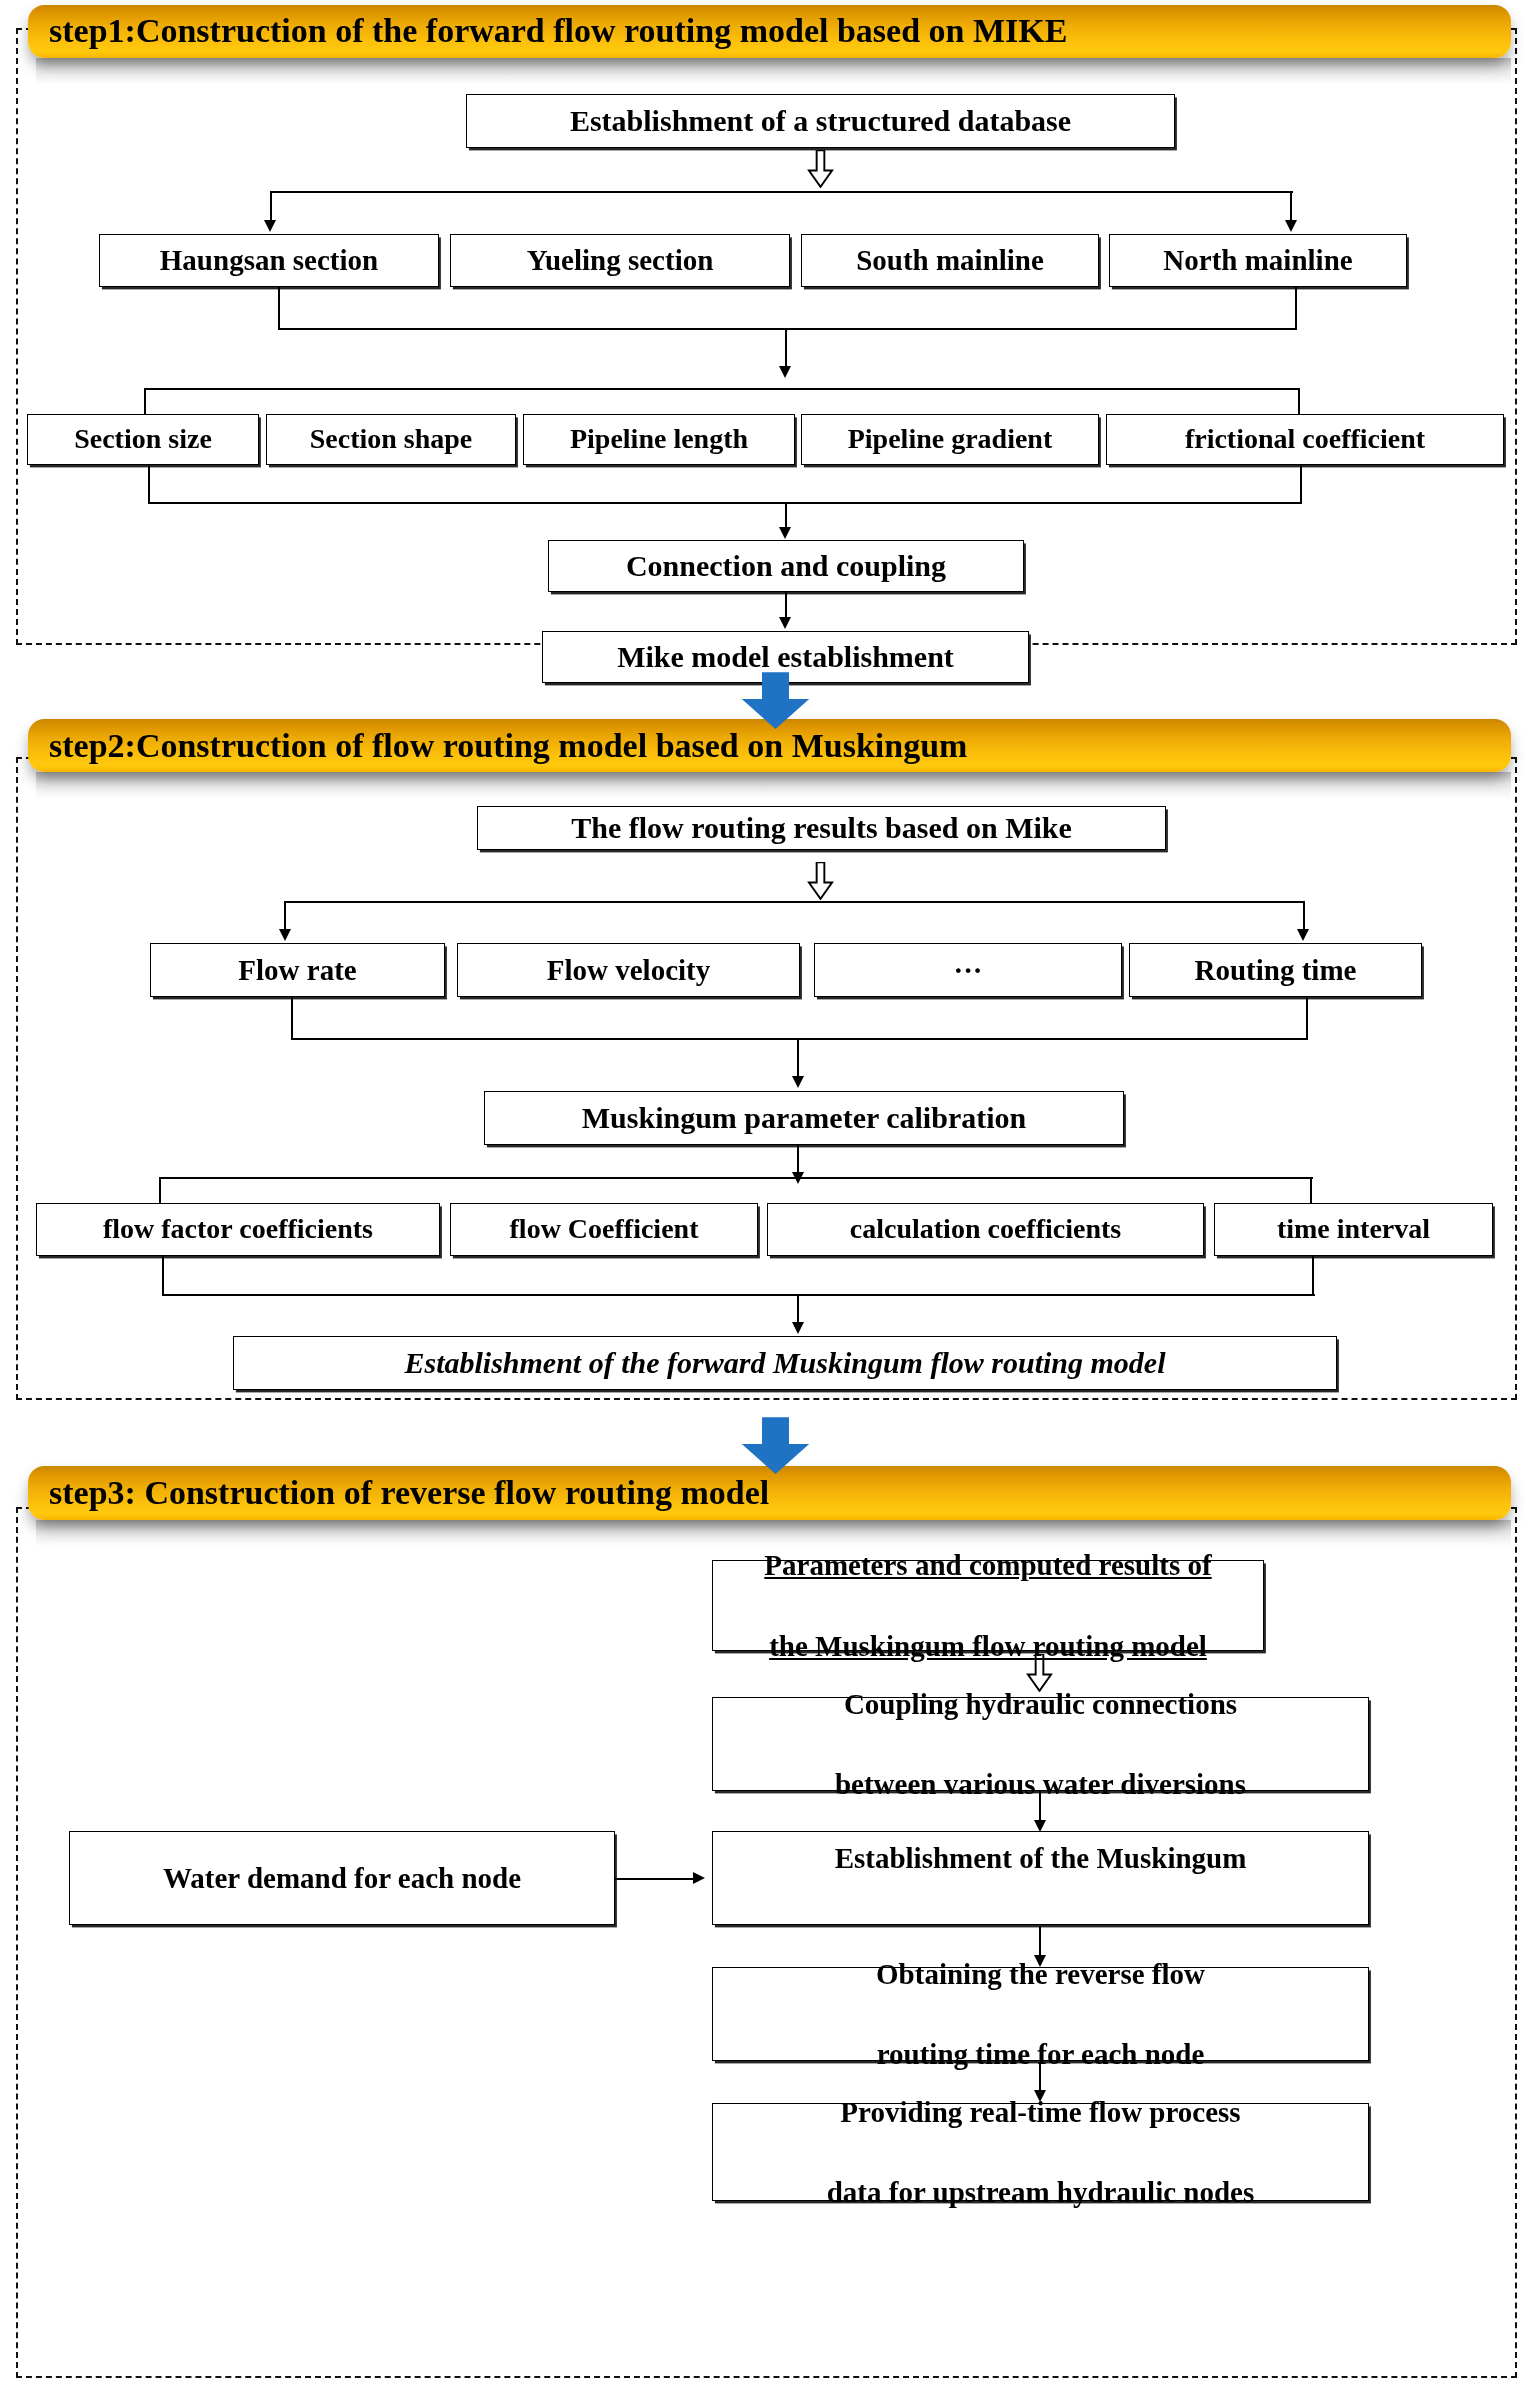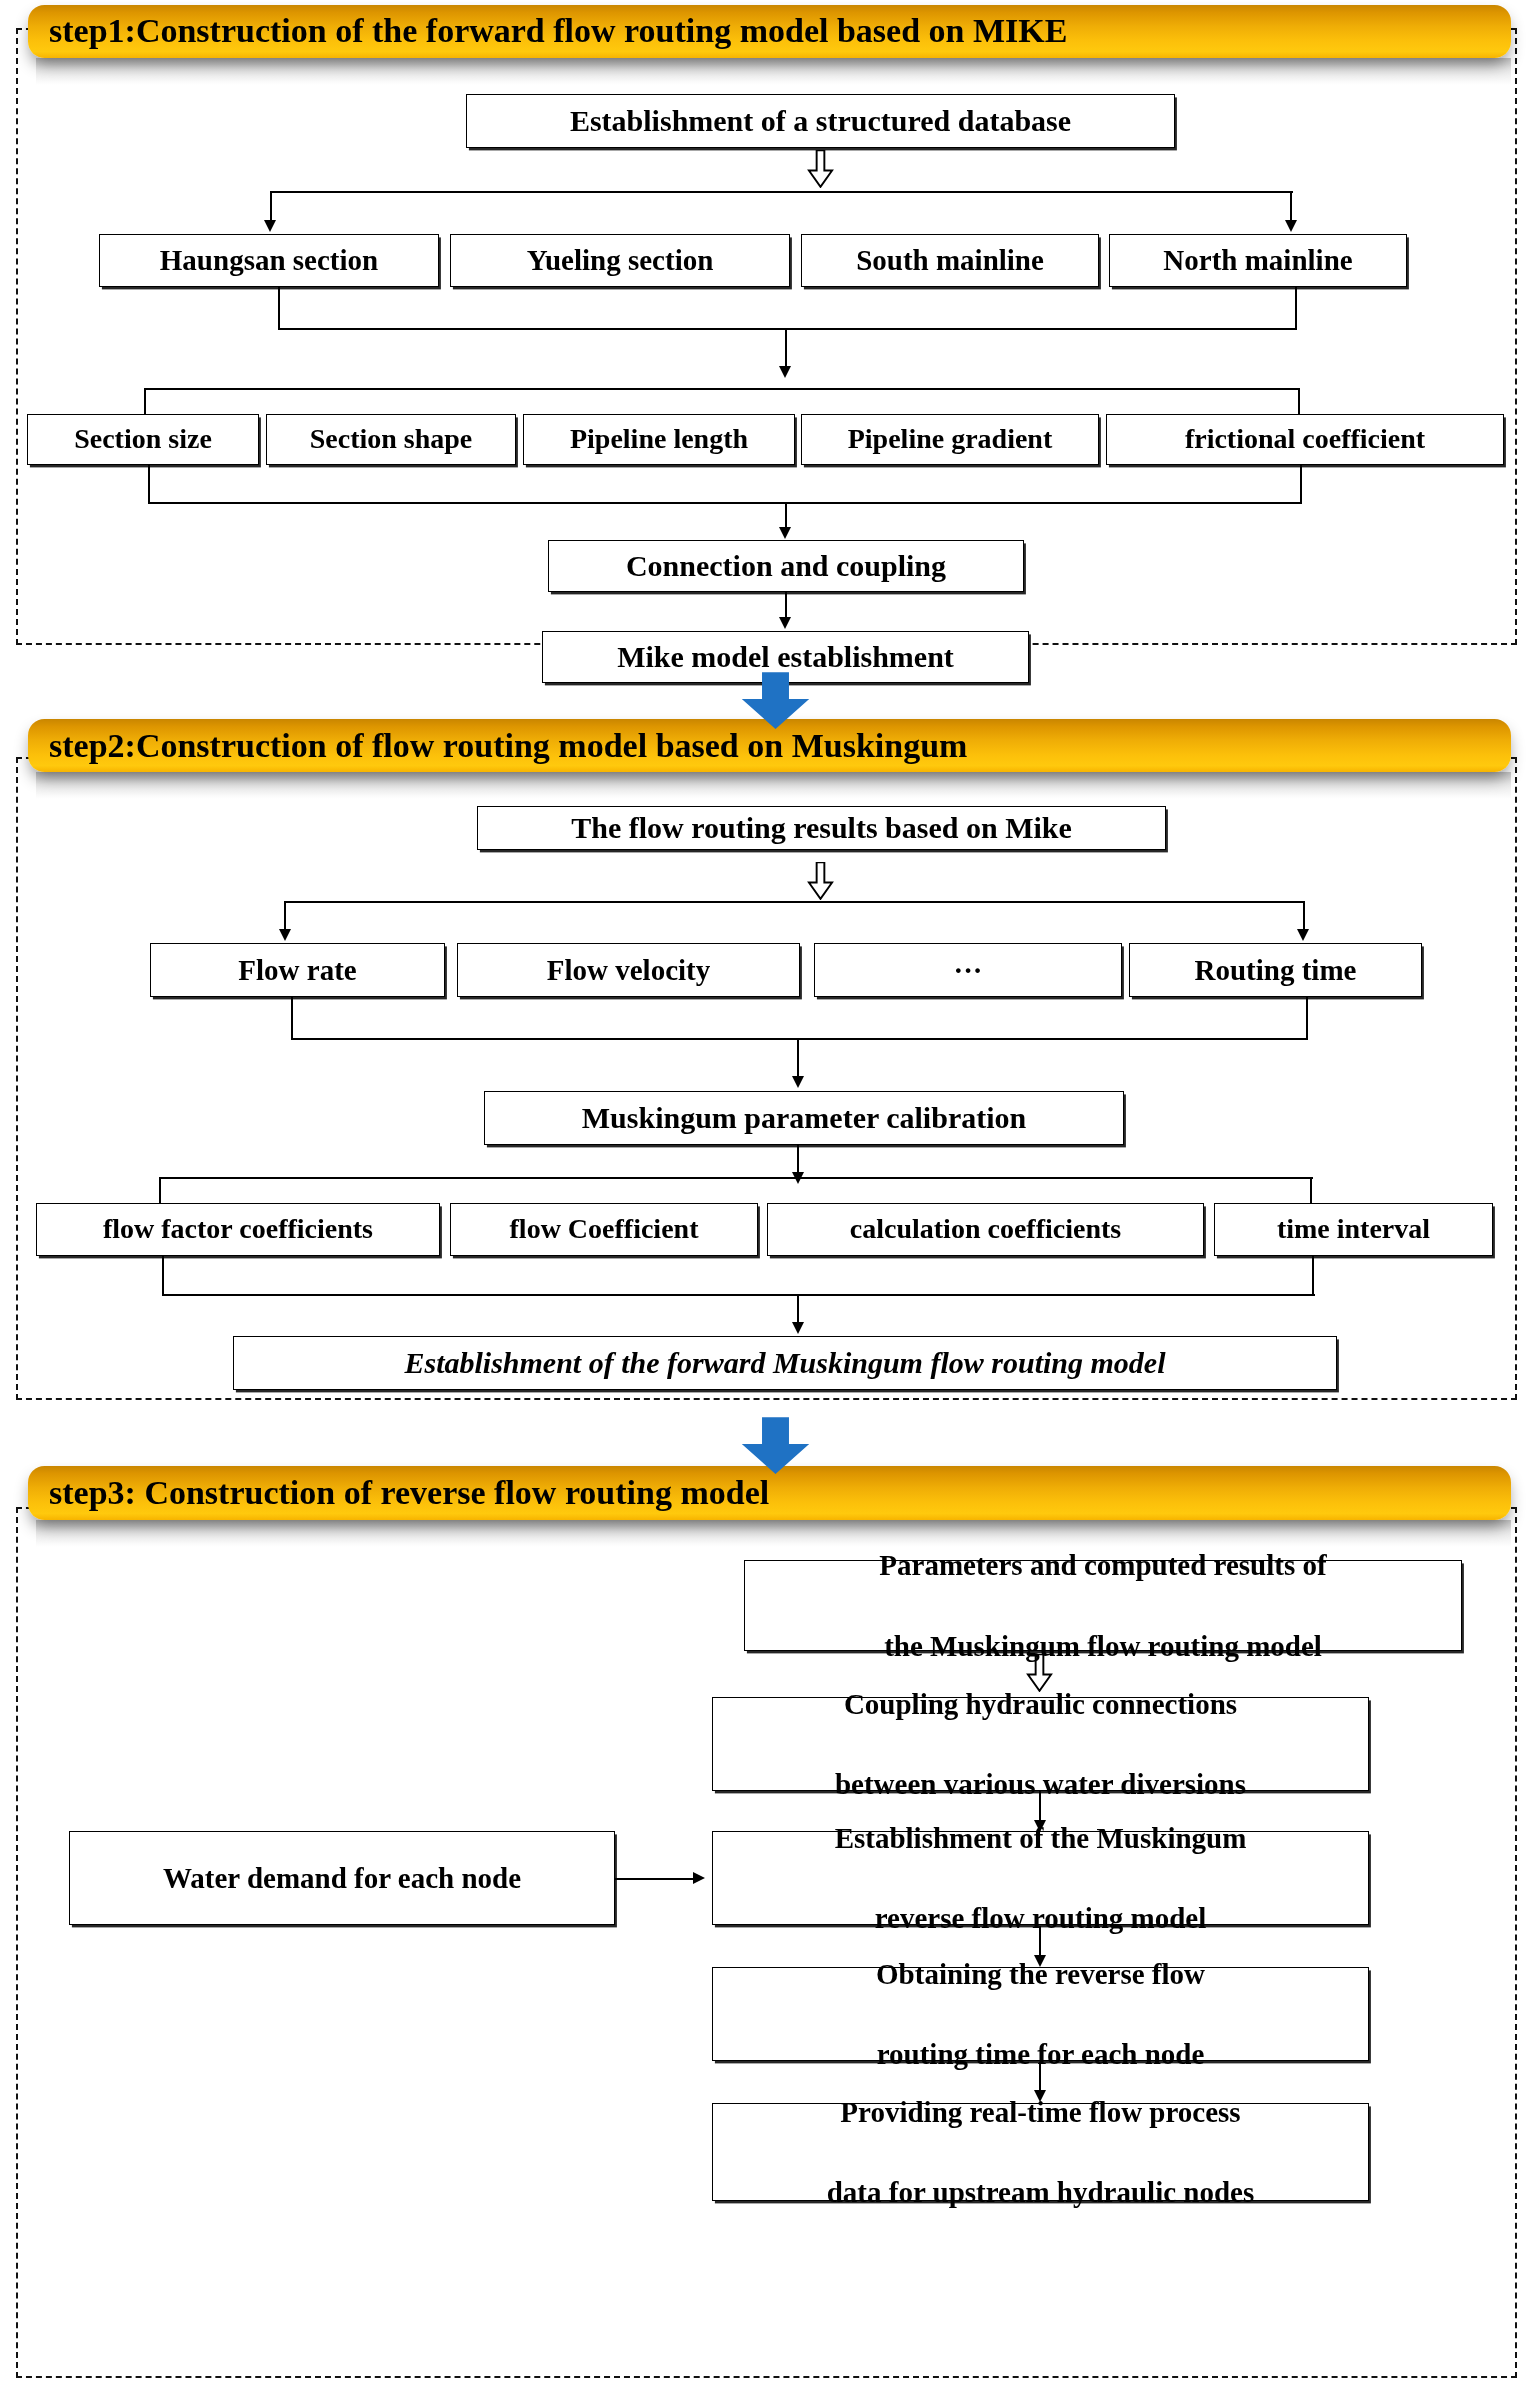"Parameters and computed results of" div.fbox { left: 744px -> 712px; text-decoration: none -> underline; width: 718px -> 552px }
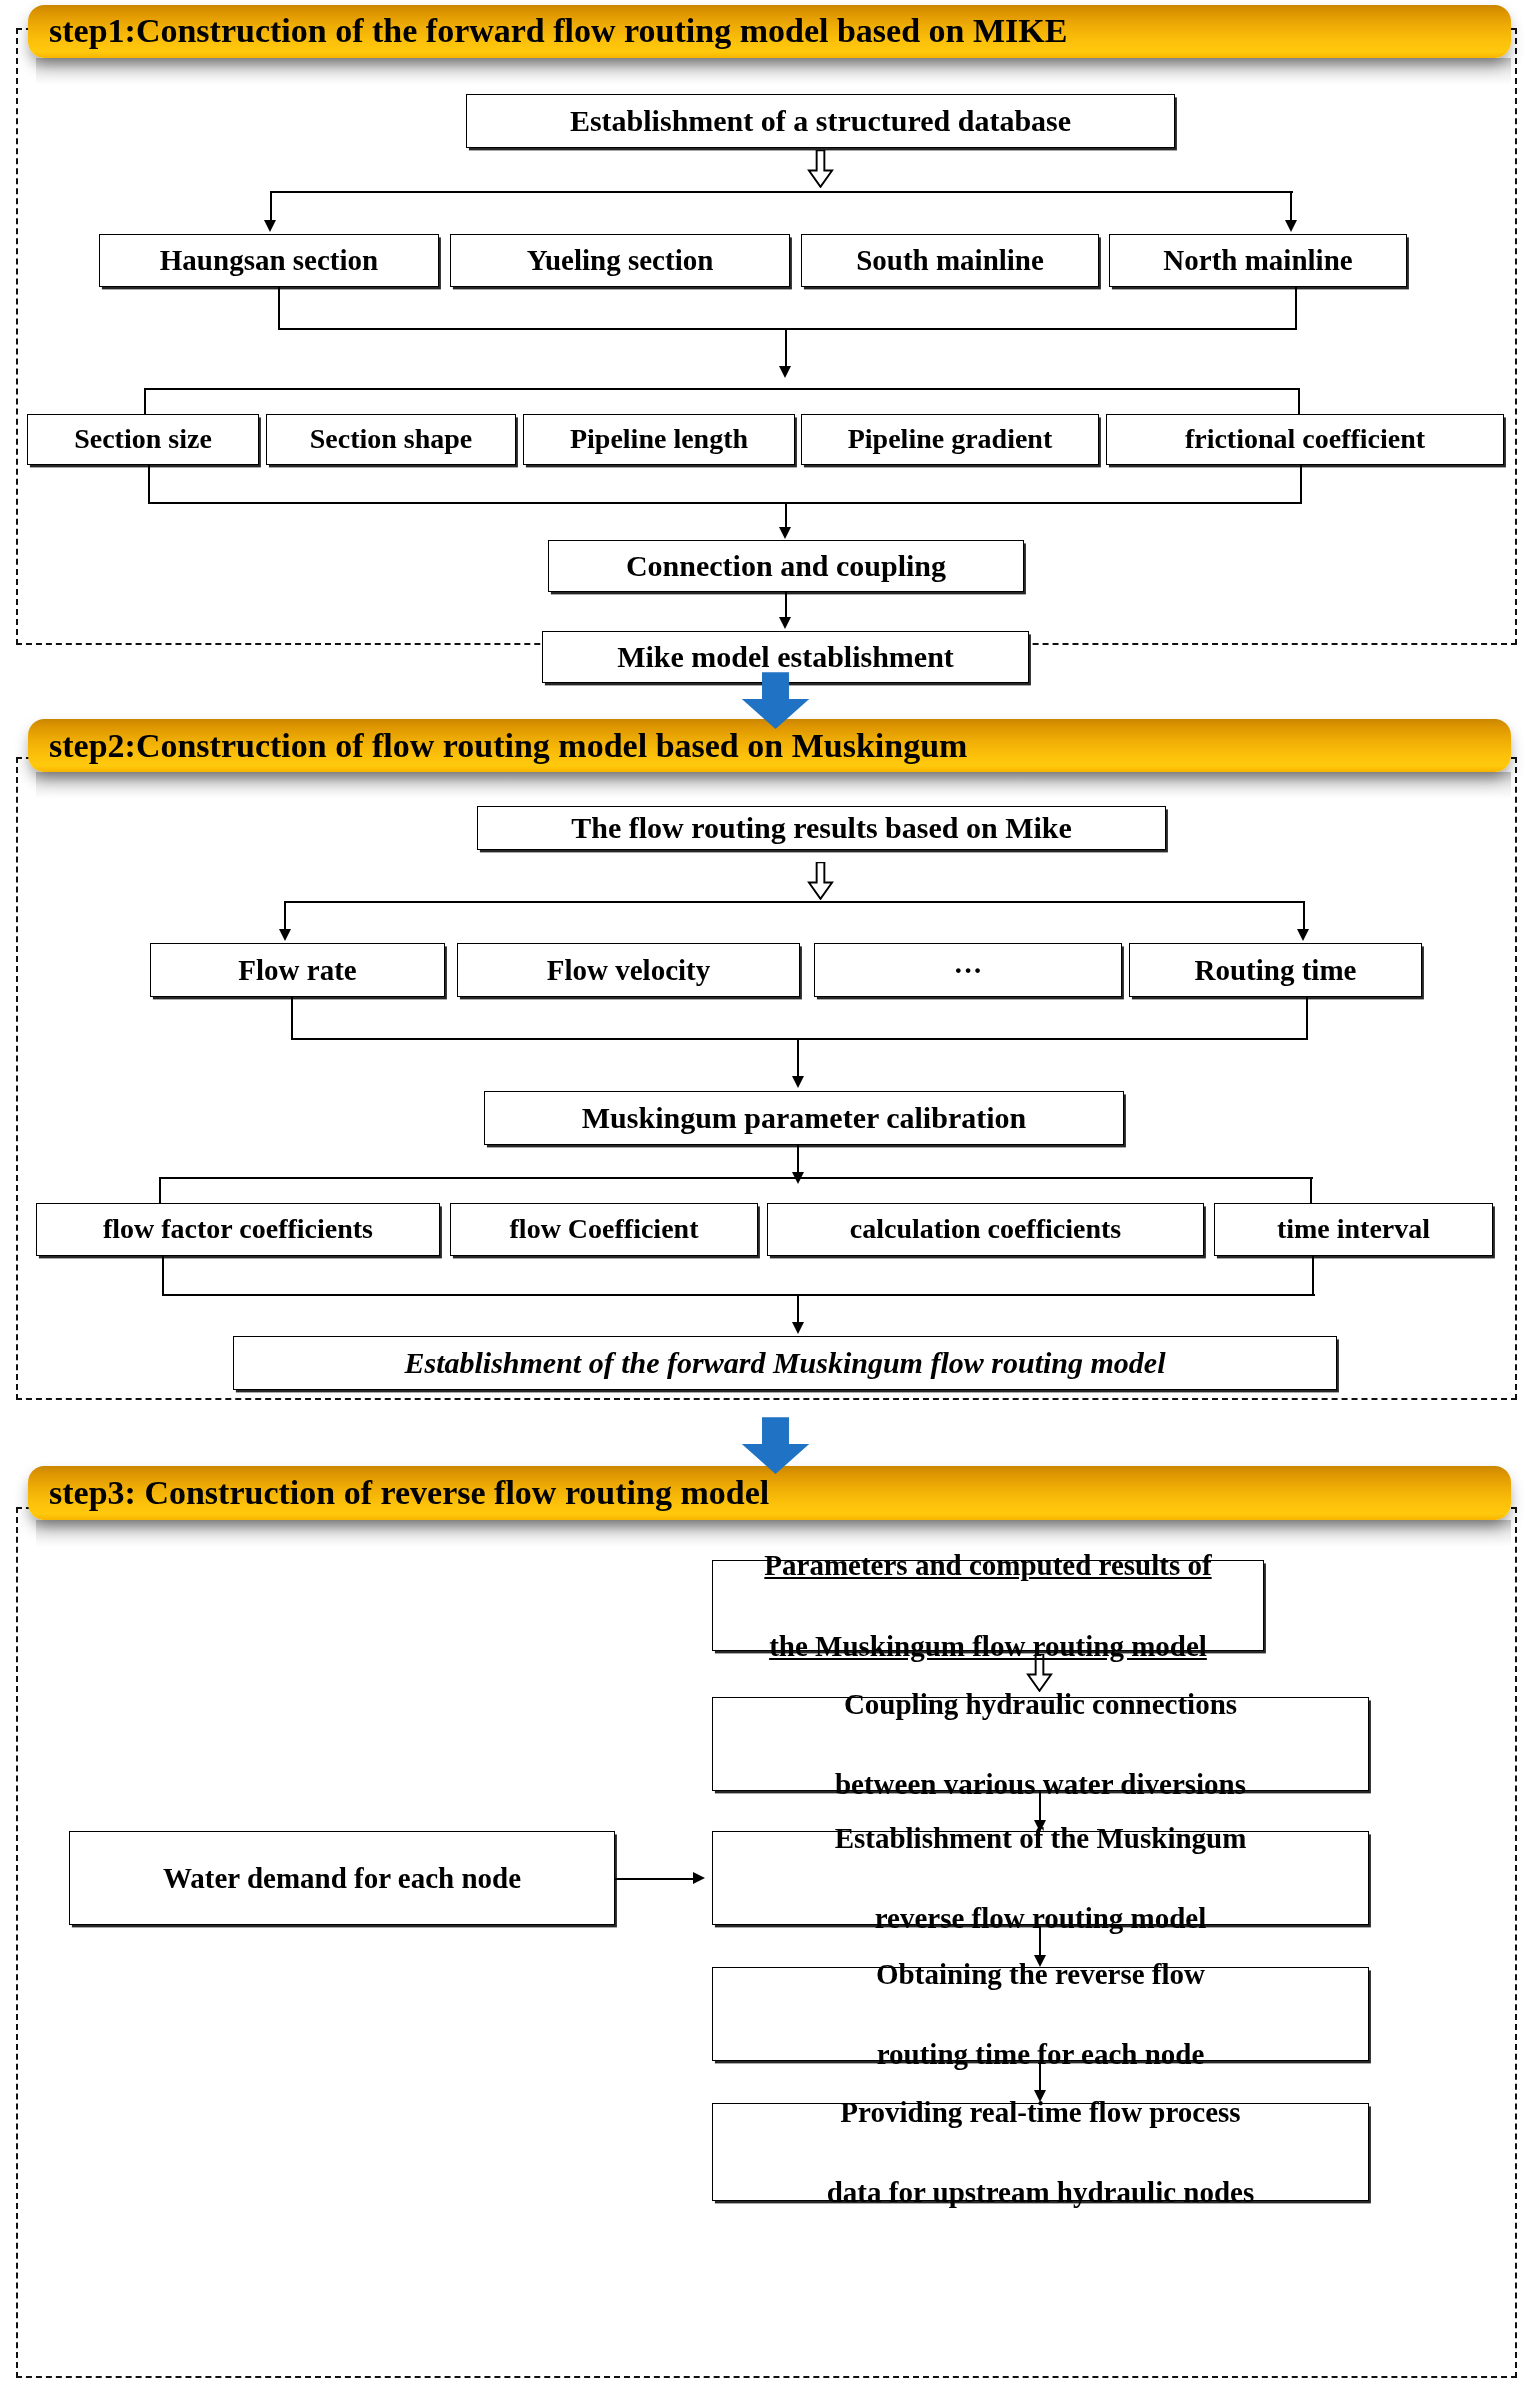"reverse flow routing model" span { html: <span>reverse flow routing model</span> -> none }
